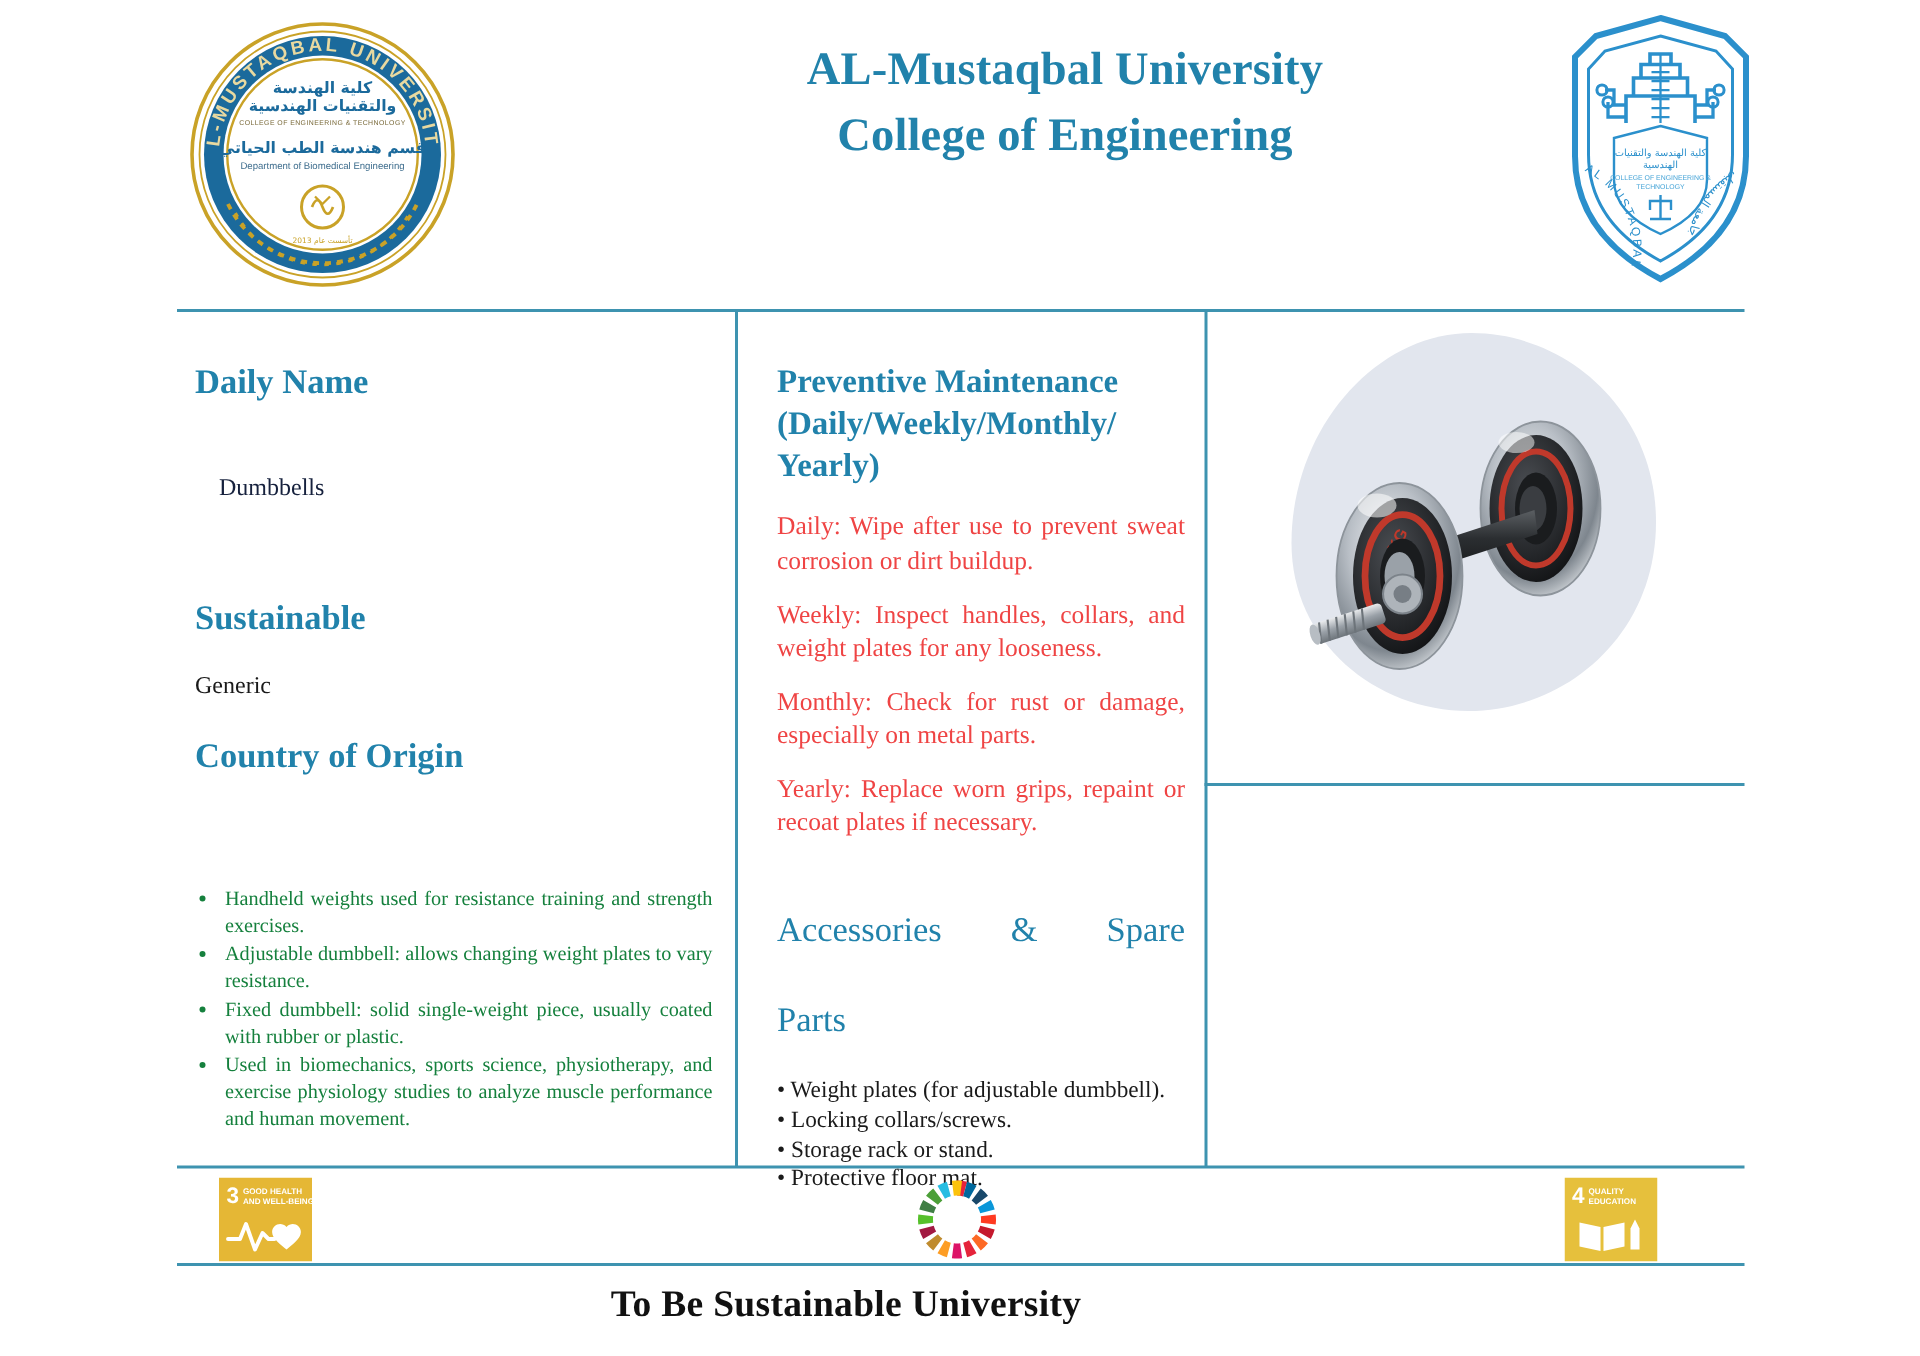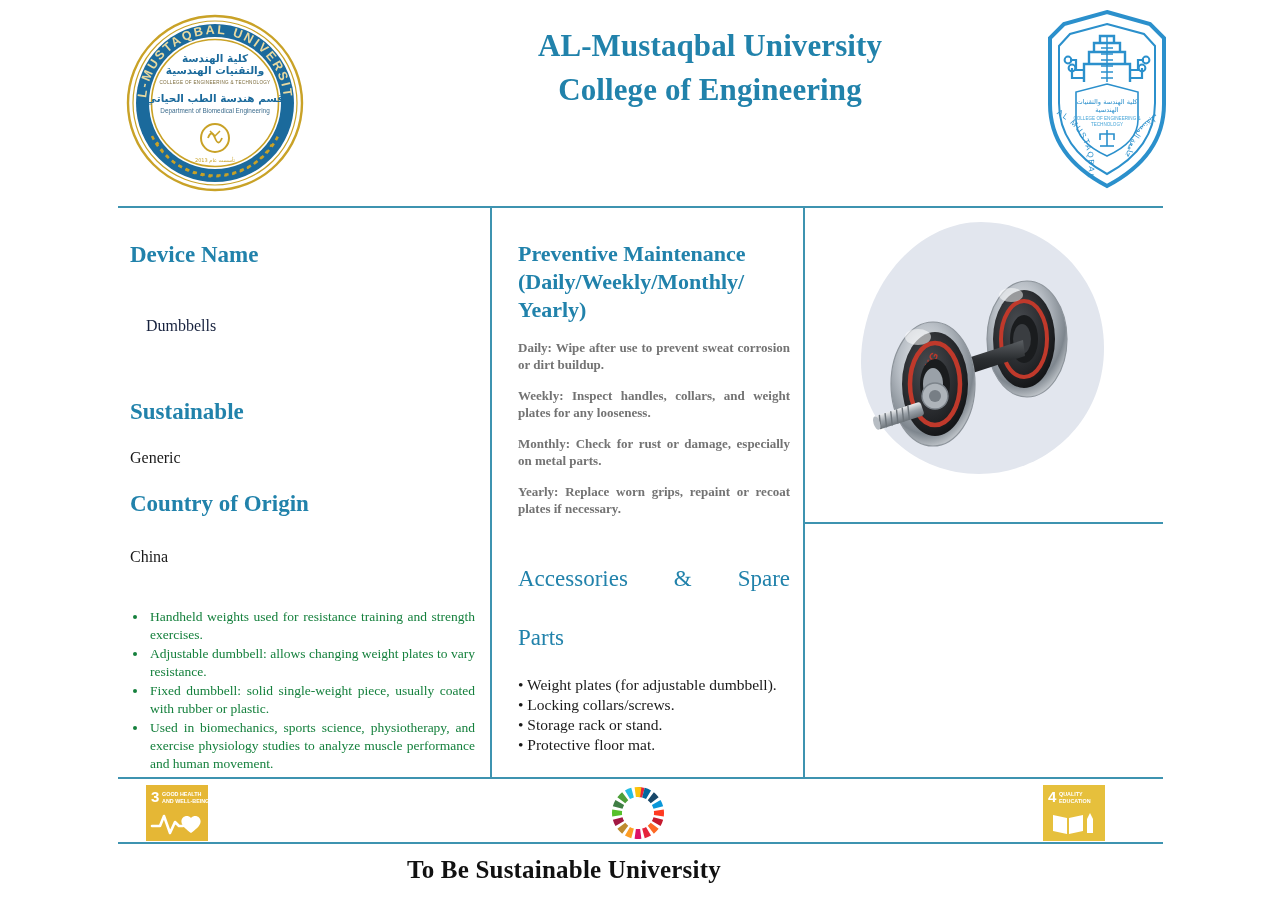"Device Name" h2.sect { text: Device -> Daily }
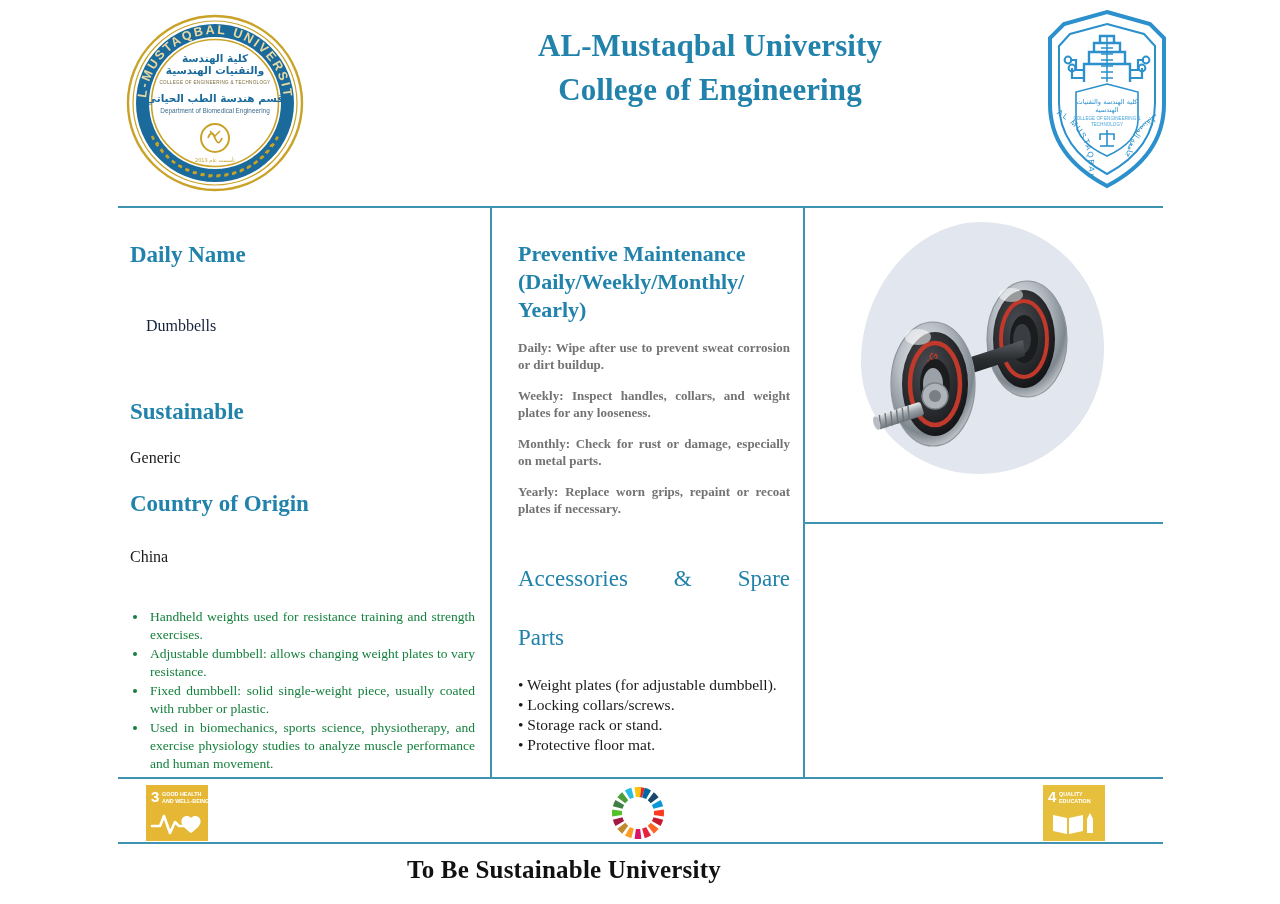"Daily: Wipe after use to" .maint { color: #737373 -> #ef4444; font-size: 13px -> 17px; font-weight: bold -> normal }
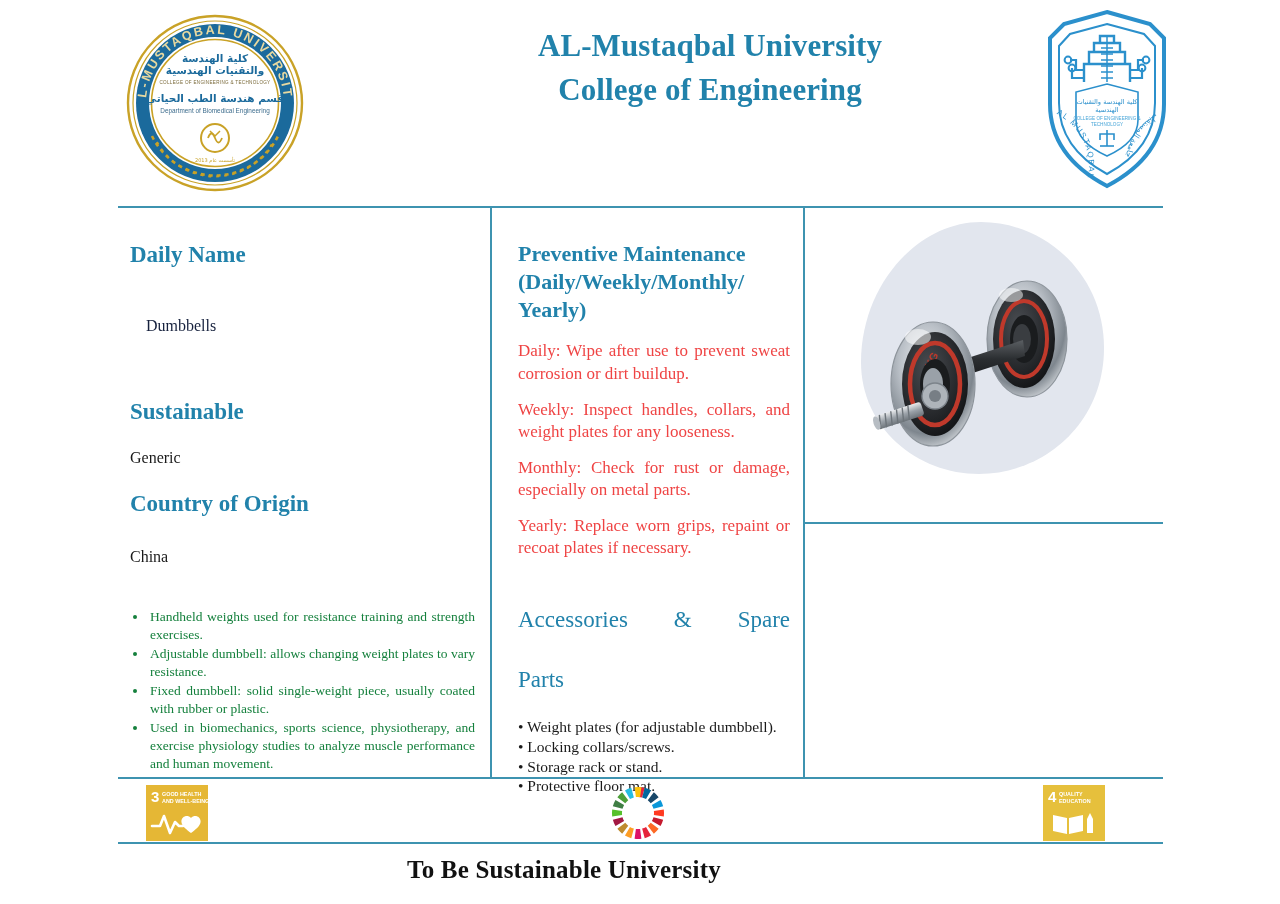"China" p.val-plain { html: <p>China</p> -> none }
